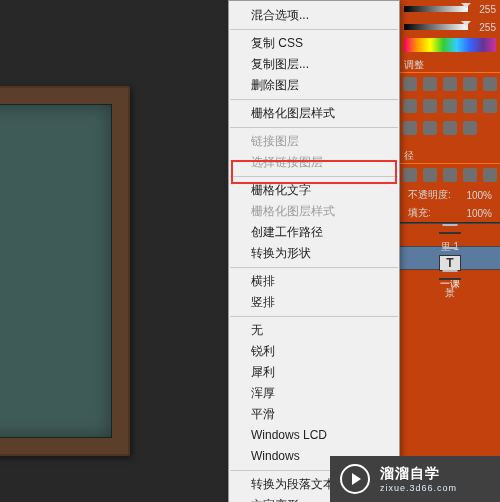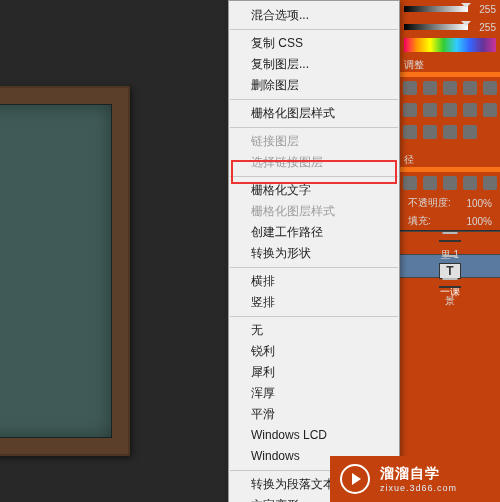"调整" .folder-tabs { border-bottom: 5px solid #f97316 -> 1px solid #f97316 }
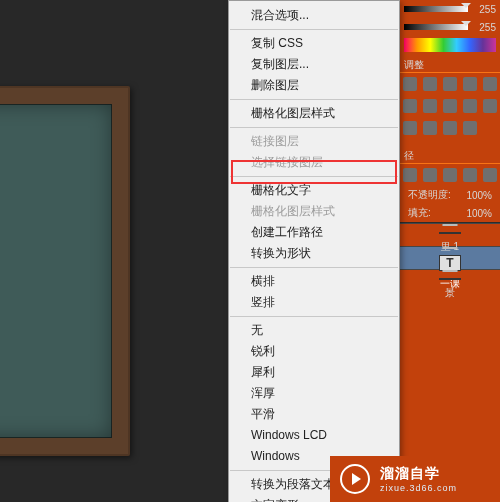"溜溜自学" .wm { background: #c2410c -> #404040 }
